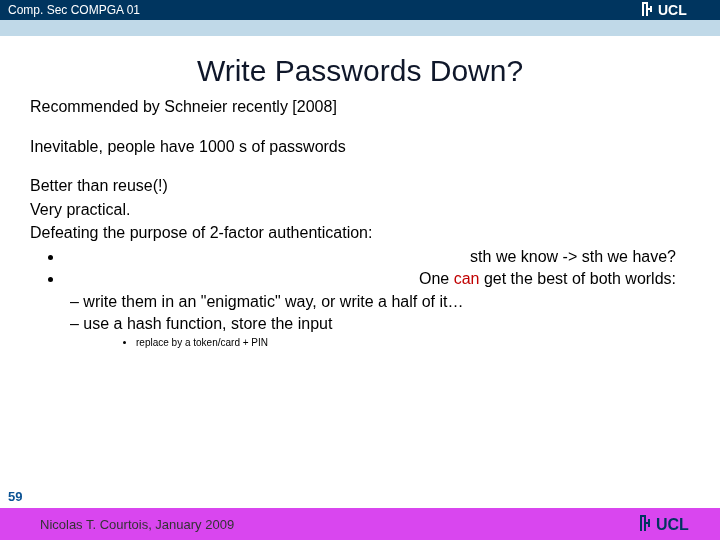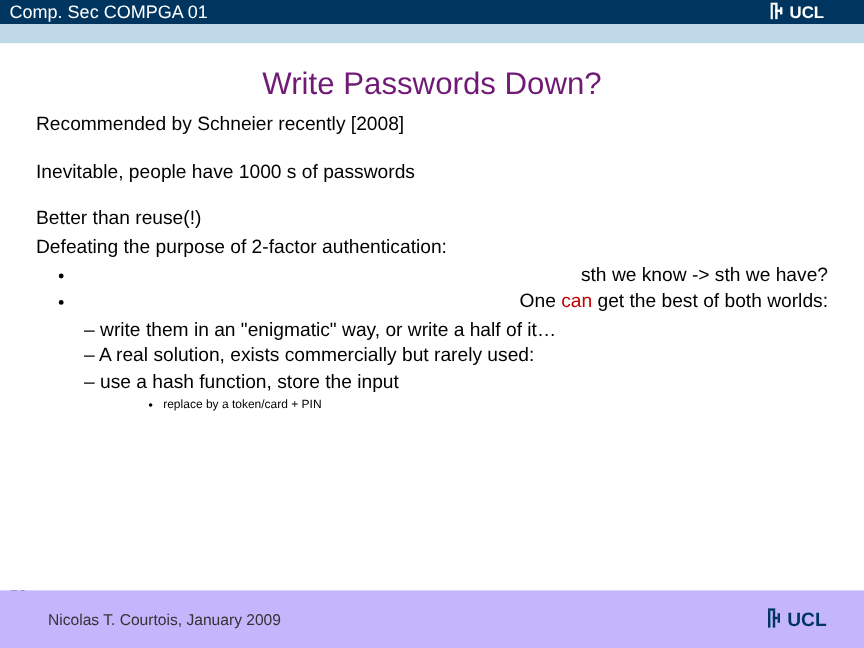"Comp. Sec COMPGA 01" .topbar-text { font-size: 15px -> 12px }
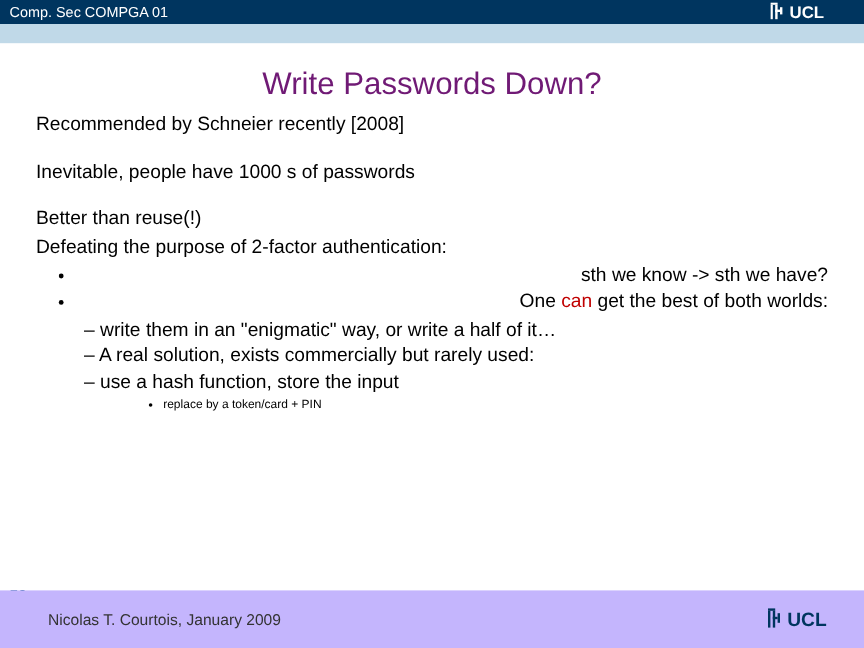"Write Passwords Down?" .title { color: #701a75 -> #0f172a; font-size: 26px -> 30px }
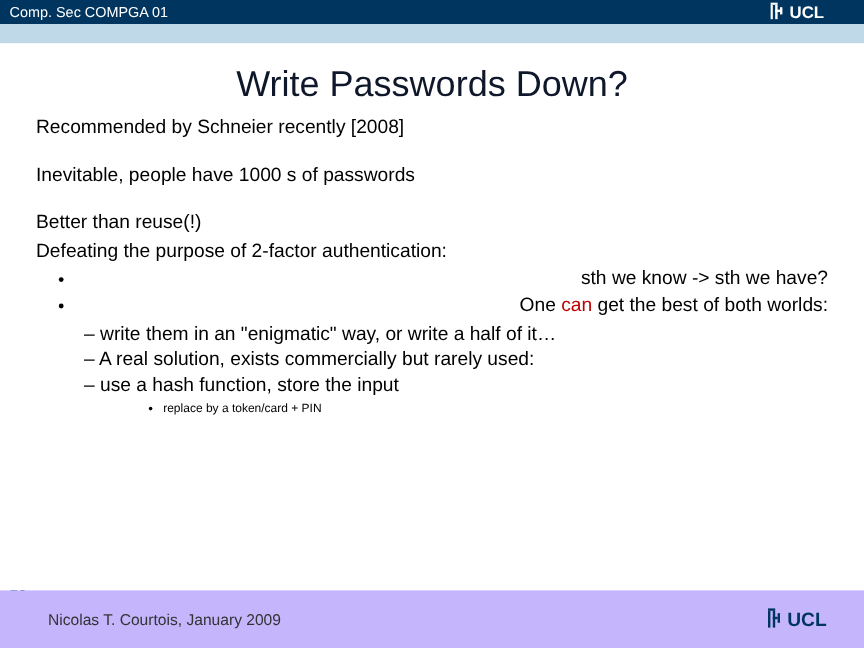"Recommended by Schneier recently [2008]" .content { padding: 0 30px 0 30px -> 0 44px 0 30px }
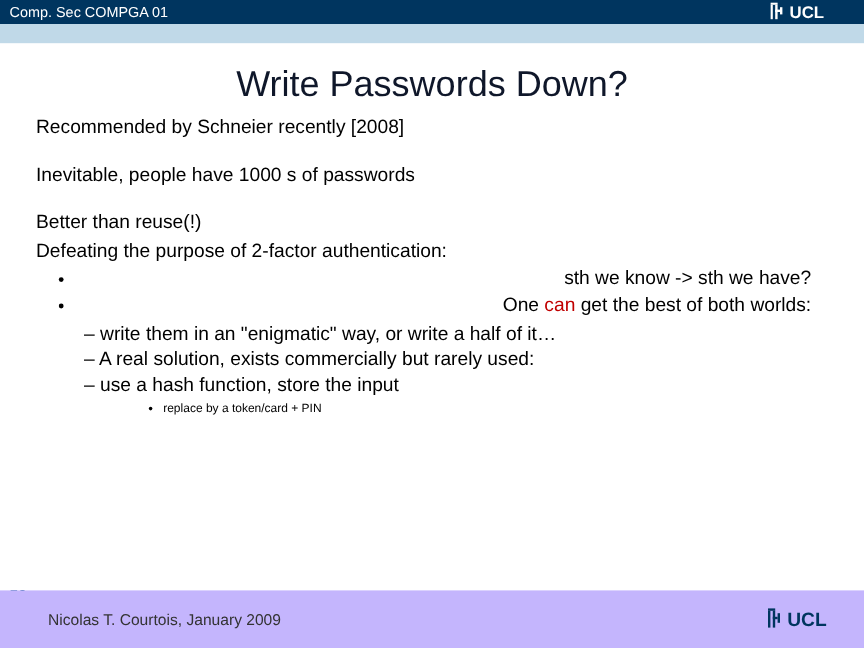"Very practical." div.tight { html: none -> <div>Very practical.</div> }
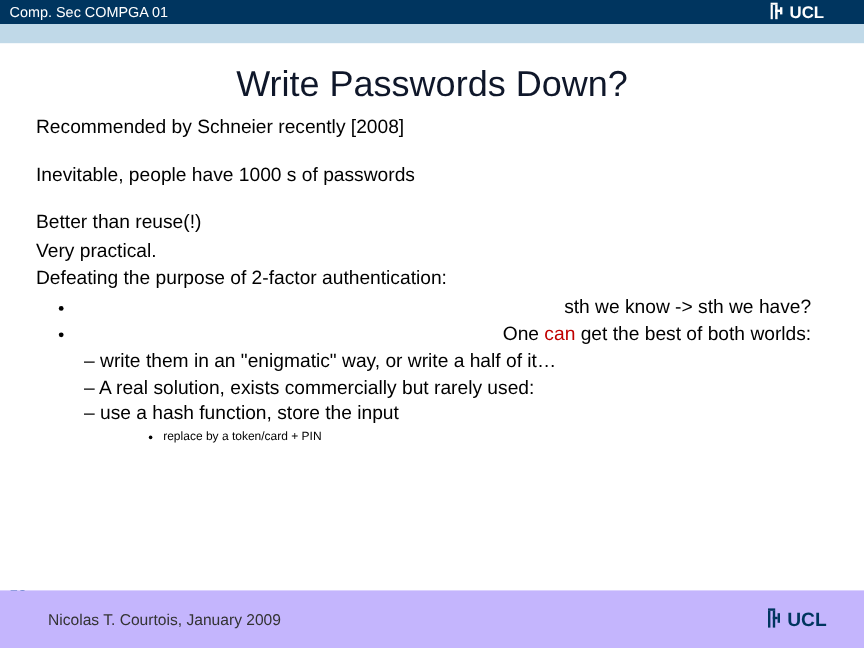"A real solution, exists commercially" li { html: <li>A real solution, exists commercially but rarely used:</li> -> none }
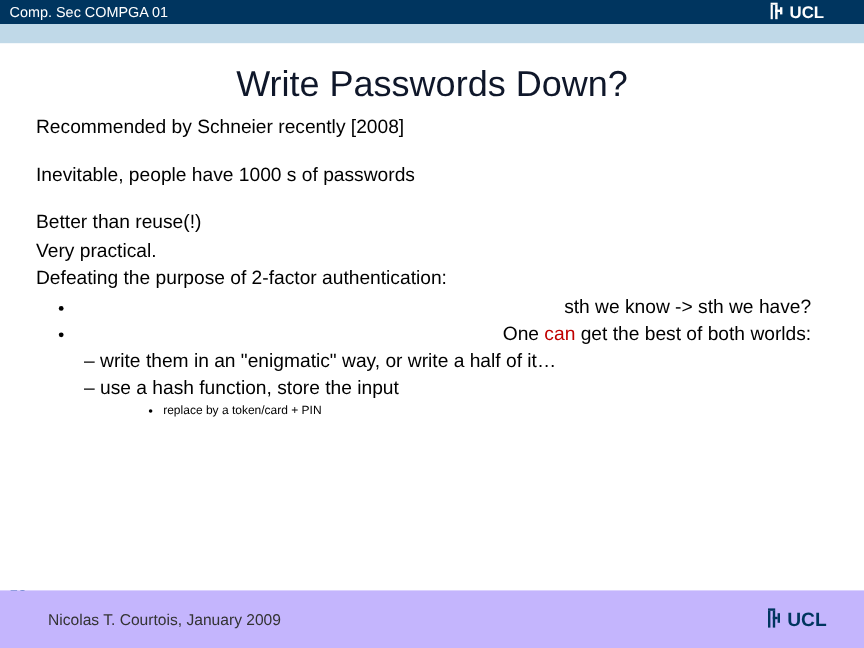"Nicolas T. Courtois, January 2009" .bottombar { background: #c4b5fd -> #d946ef; height: 48px -> 32px }
